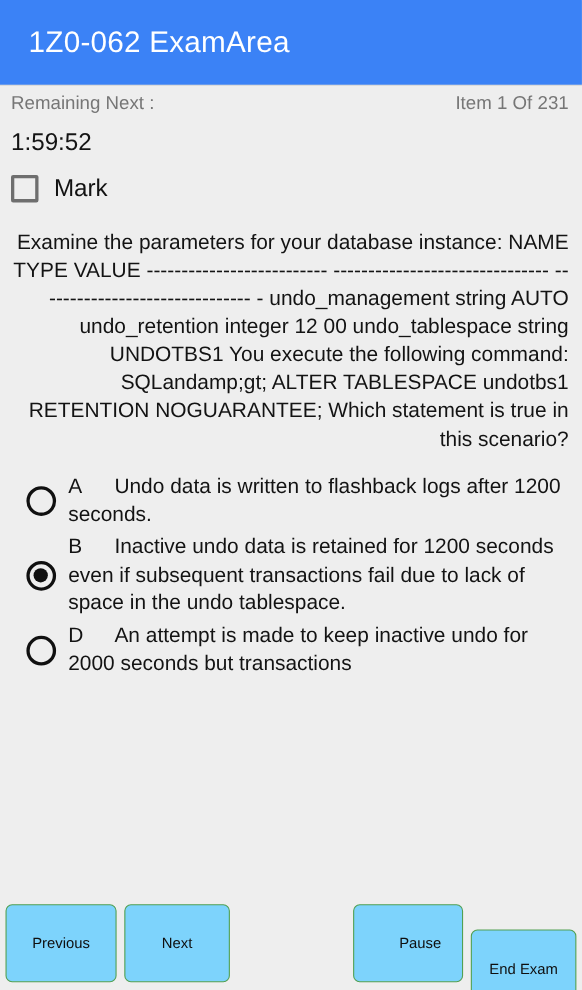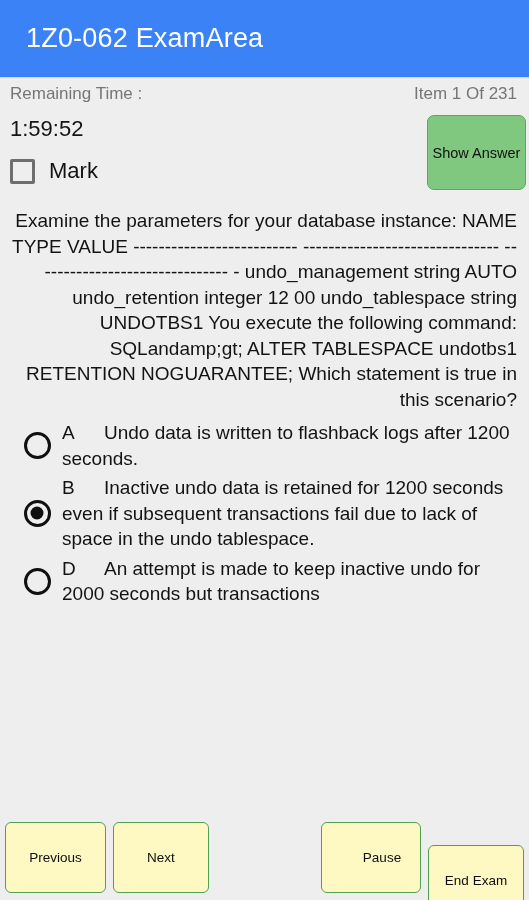"Remaining Time :" div.status-left { text: Time -> Next }
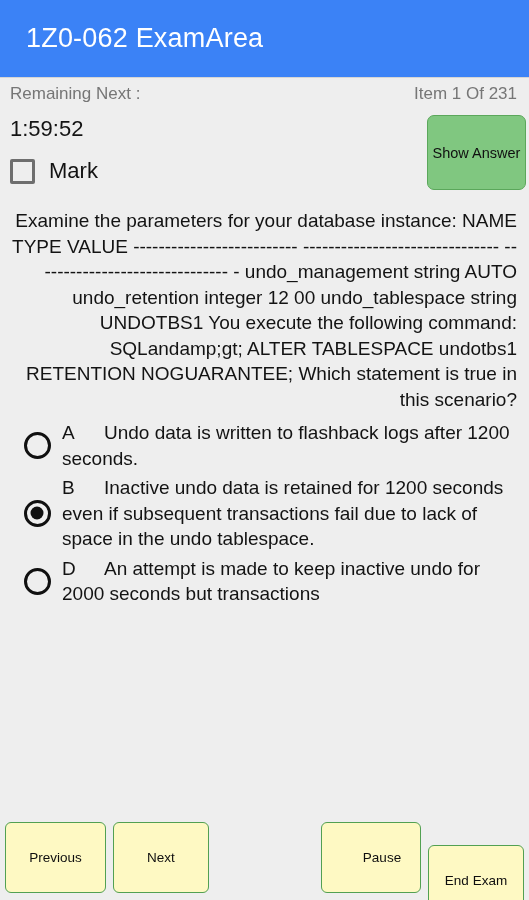"Show Answer" div.show-answer { html: <div>Show Answer</div> -> none }
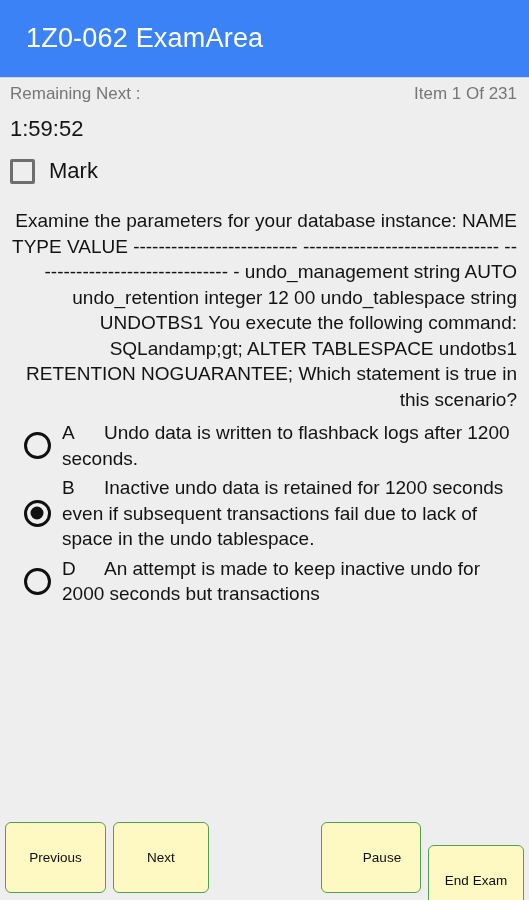"A Undo data is written" .options { margin-top: 8px -> 18px }
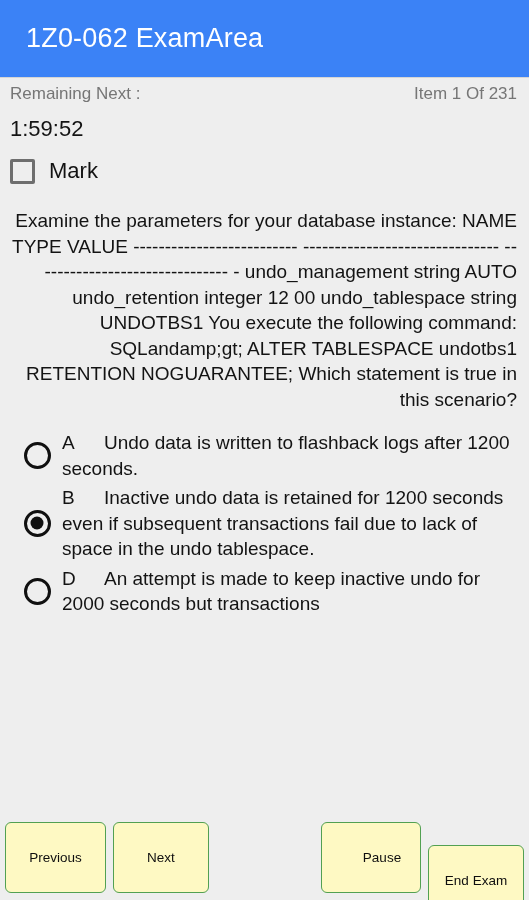"Previous" .navbtn { background: #fef9c3 -> #7dd3fc }
